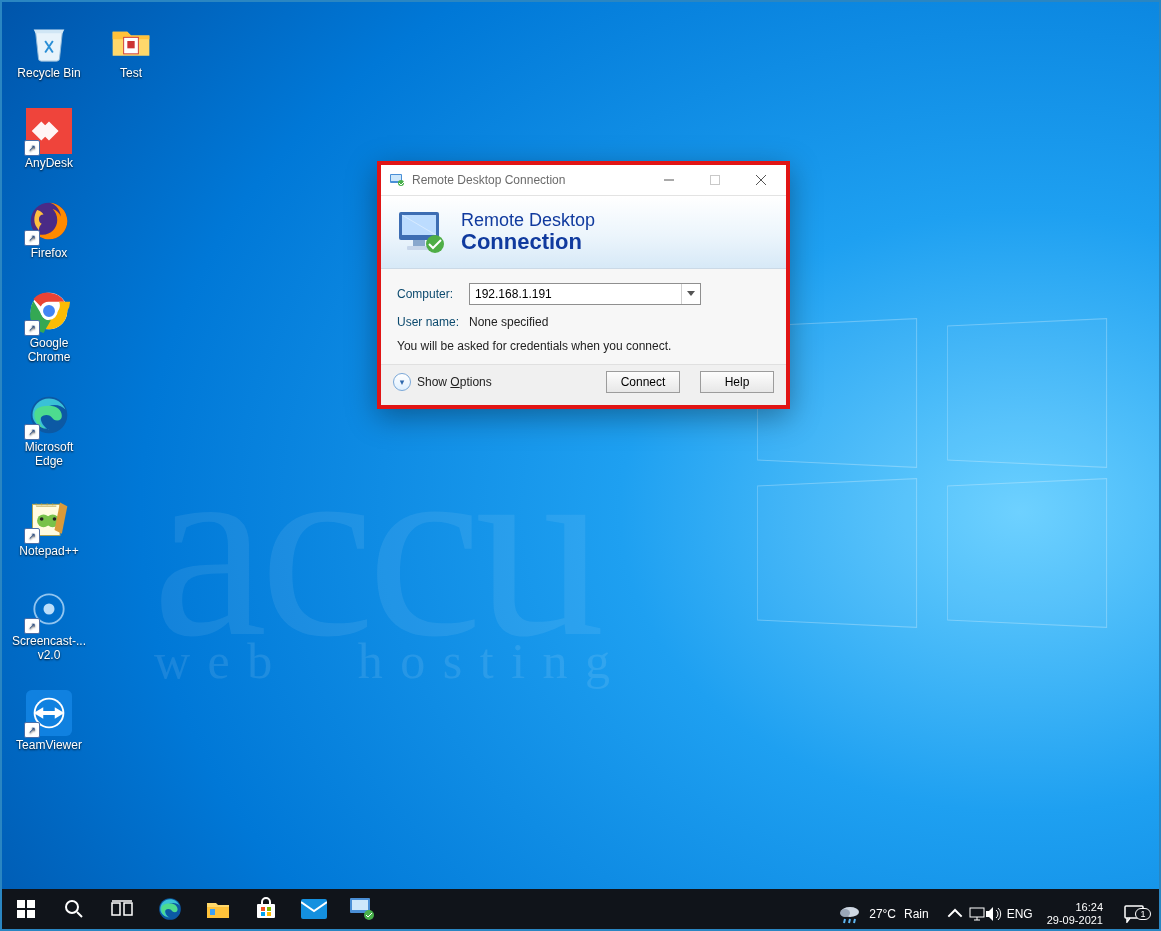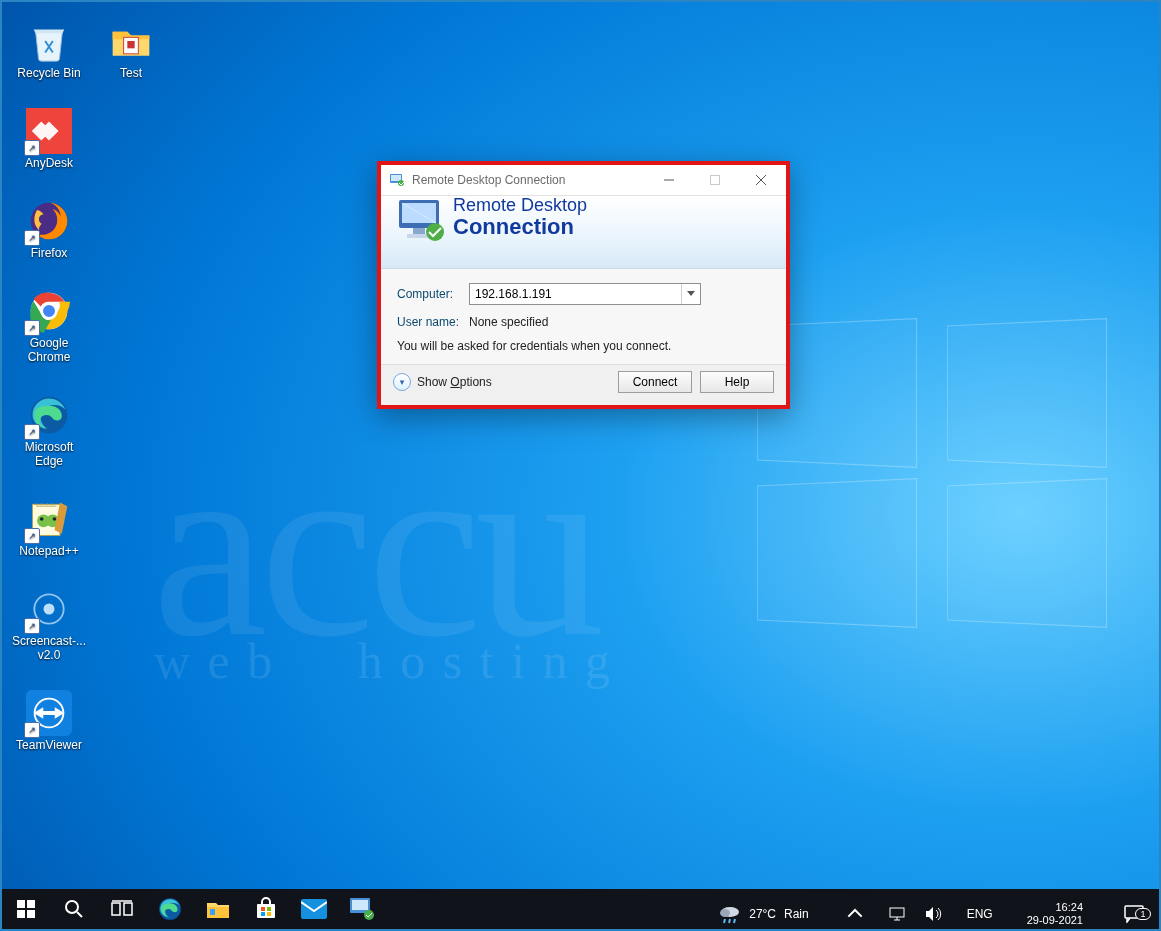"Remote Desktop" #rdc .banner { align-items: flex-start -> center; gap: 4px -> 12px }
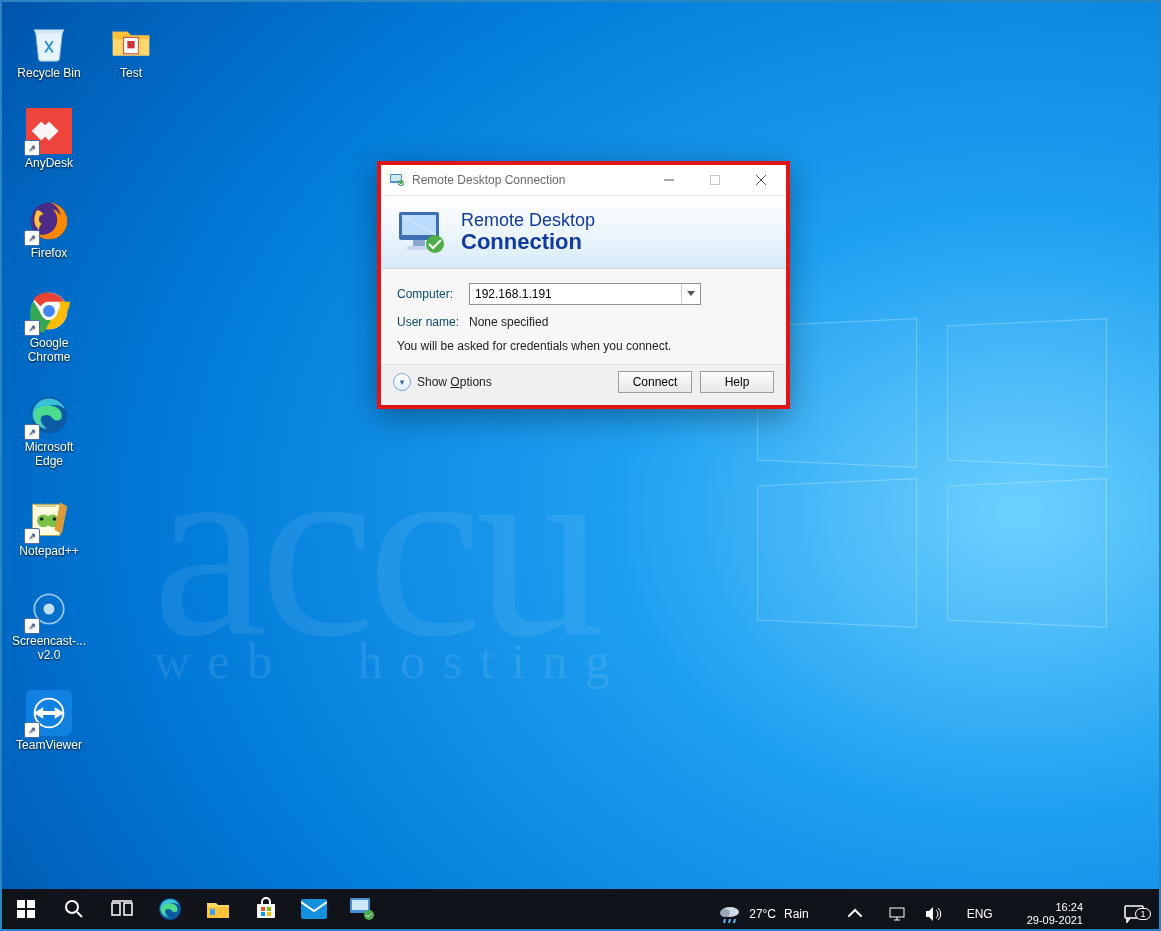"Connect" #rdc .btn { margin-left: 8px -> 20px }
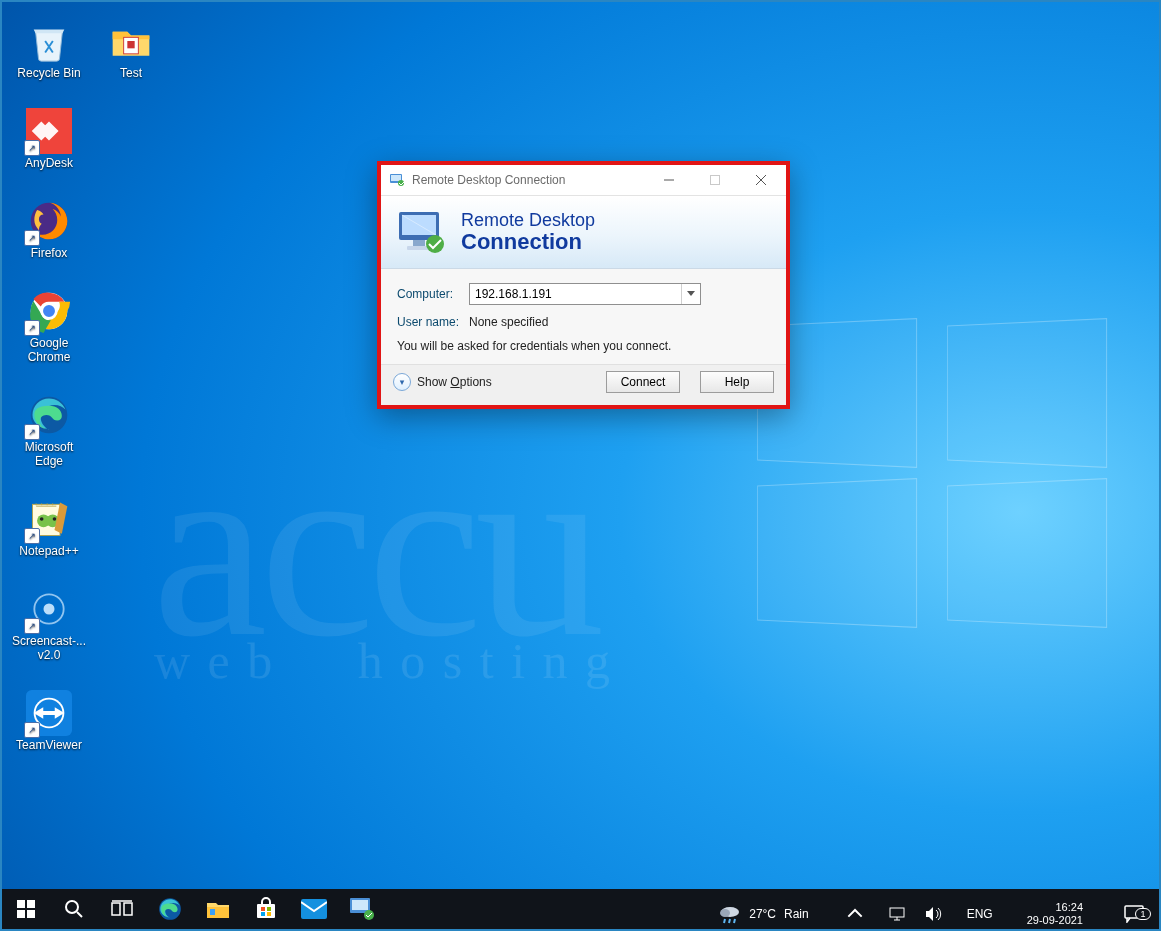"27°C" #taskbar .tray { gap: 20px -> 0 }
